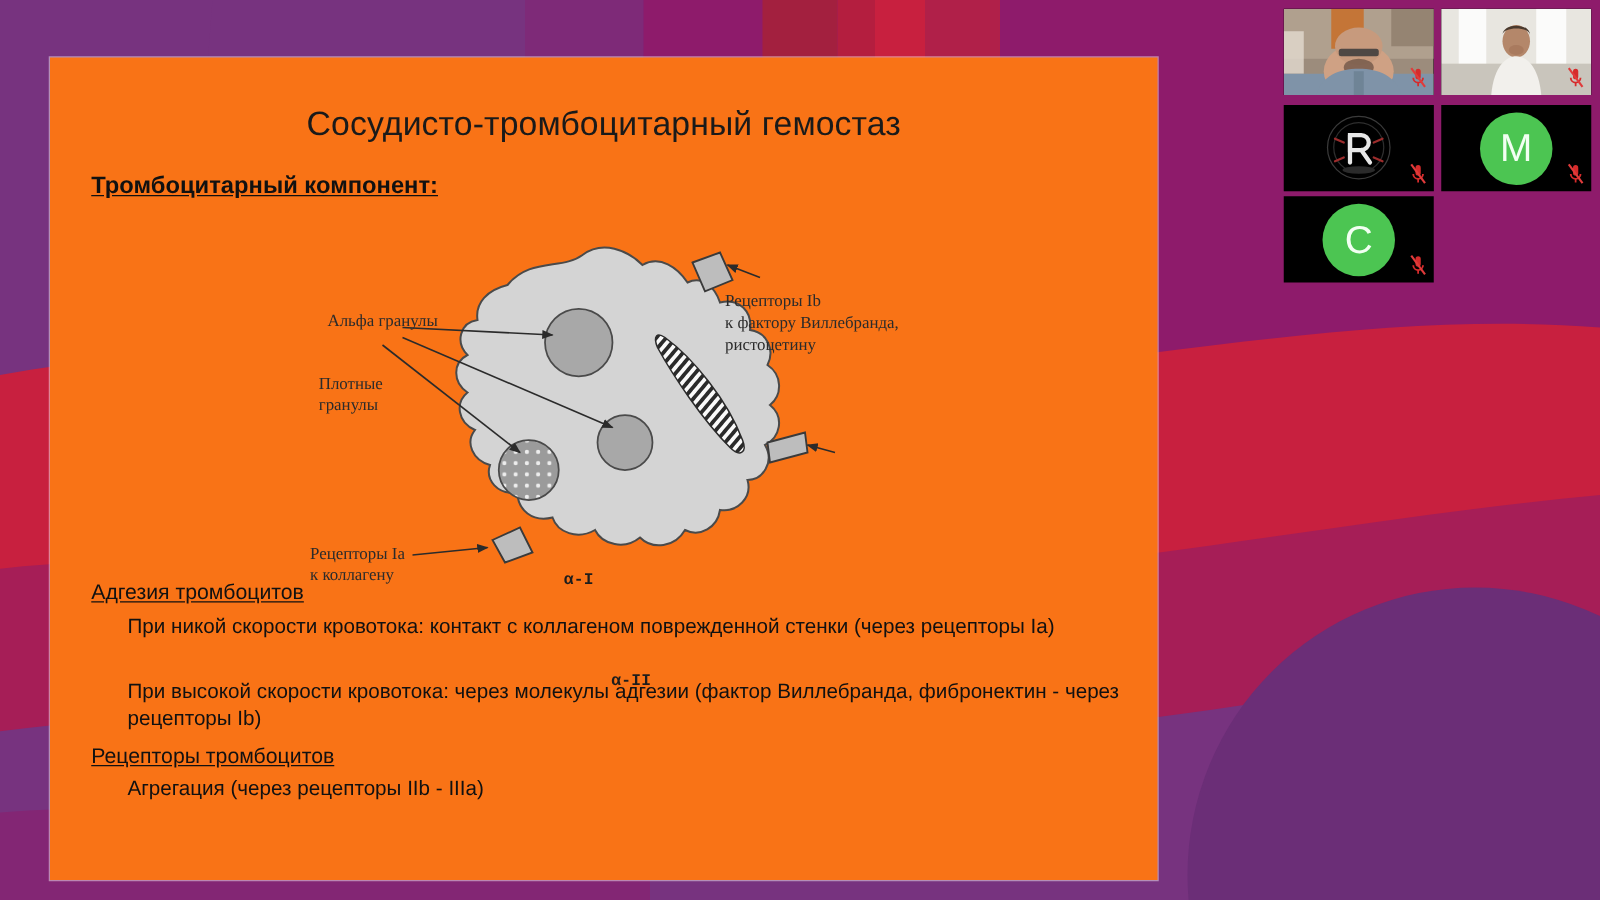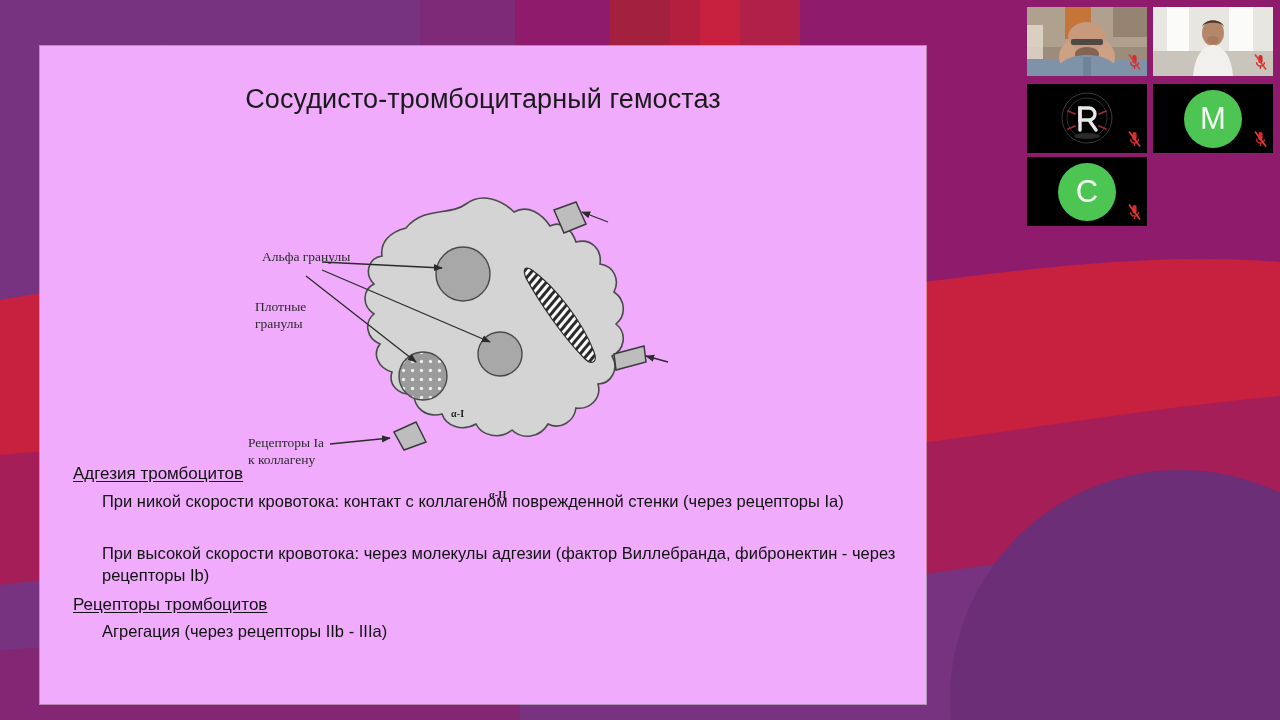"Сосудисто-тромбоцитарный гемостаз" #slide { background: #f0abfc -> #f97316 }
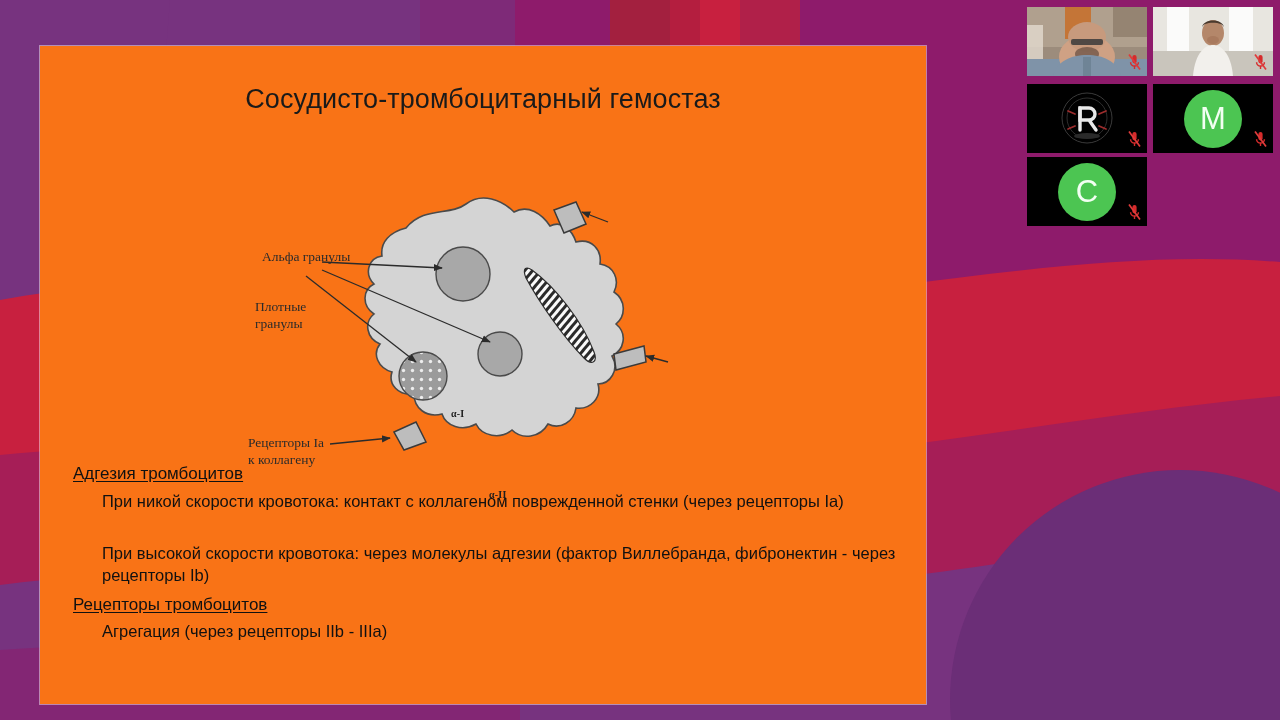"Тромбоцитарный компонент:" div.slide-sub { html: none -> <div>Тромбоцитарный компонент:</div> }
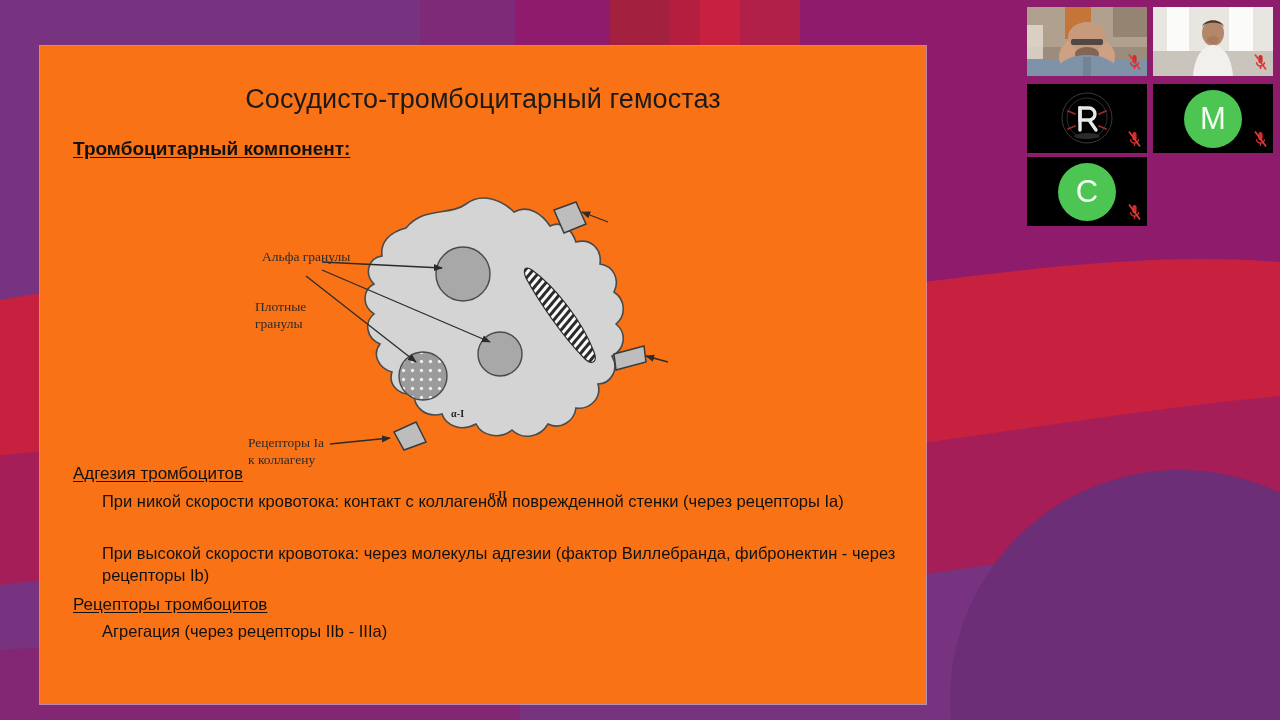"Рецепторы Ib" div.dlabel { html: none -> <div>Рецепторы Ib к фактору Виллебранда, ристоцетину</div> }
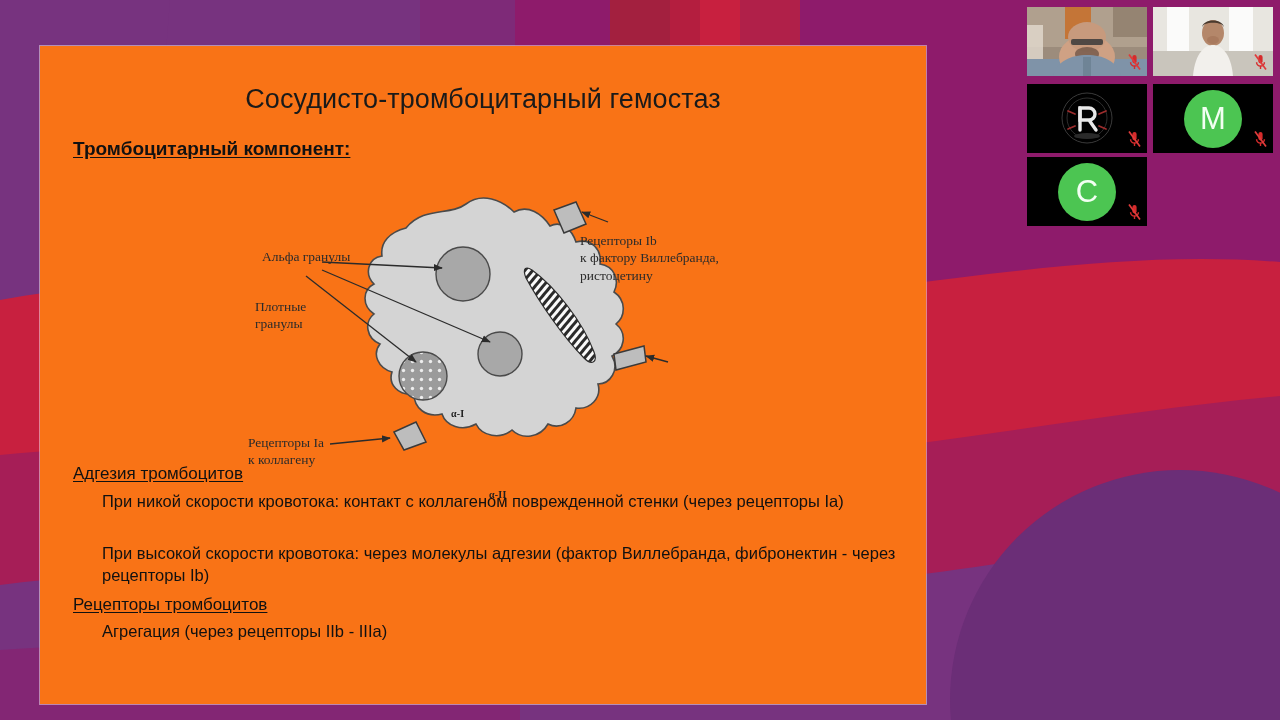"α-I" .grn-label { font-family: Liberation Serif, serif -> Liberation Mono, monospace; font-size: 10px -> 13px; margin-top: none -> 48px }
